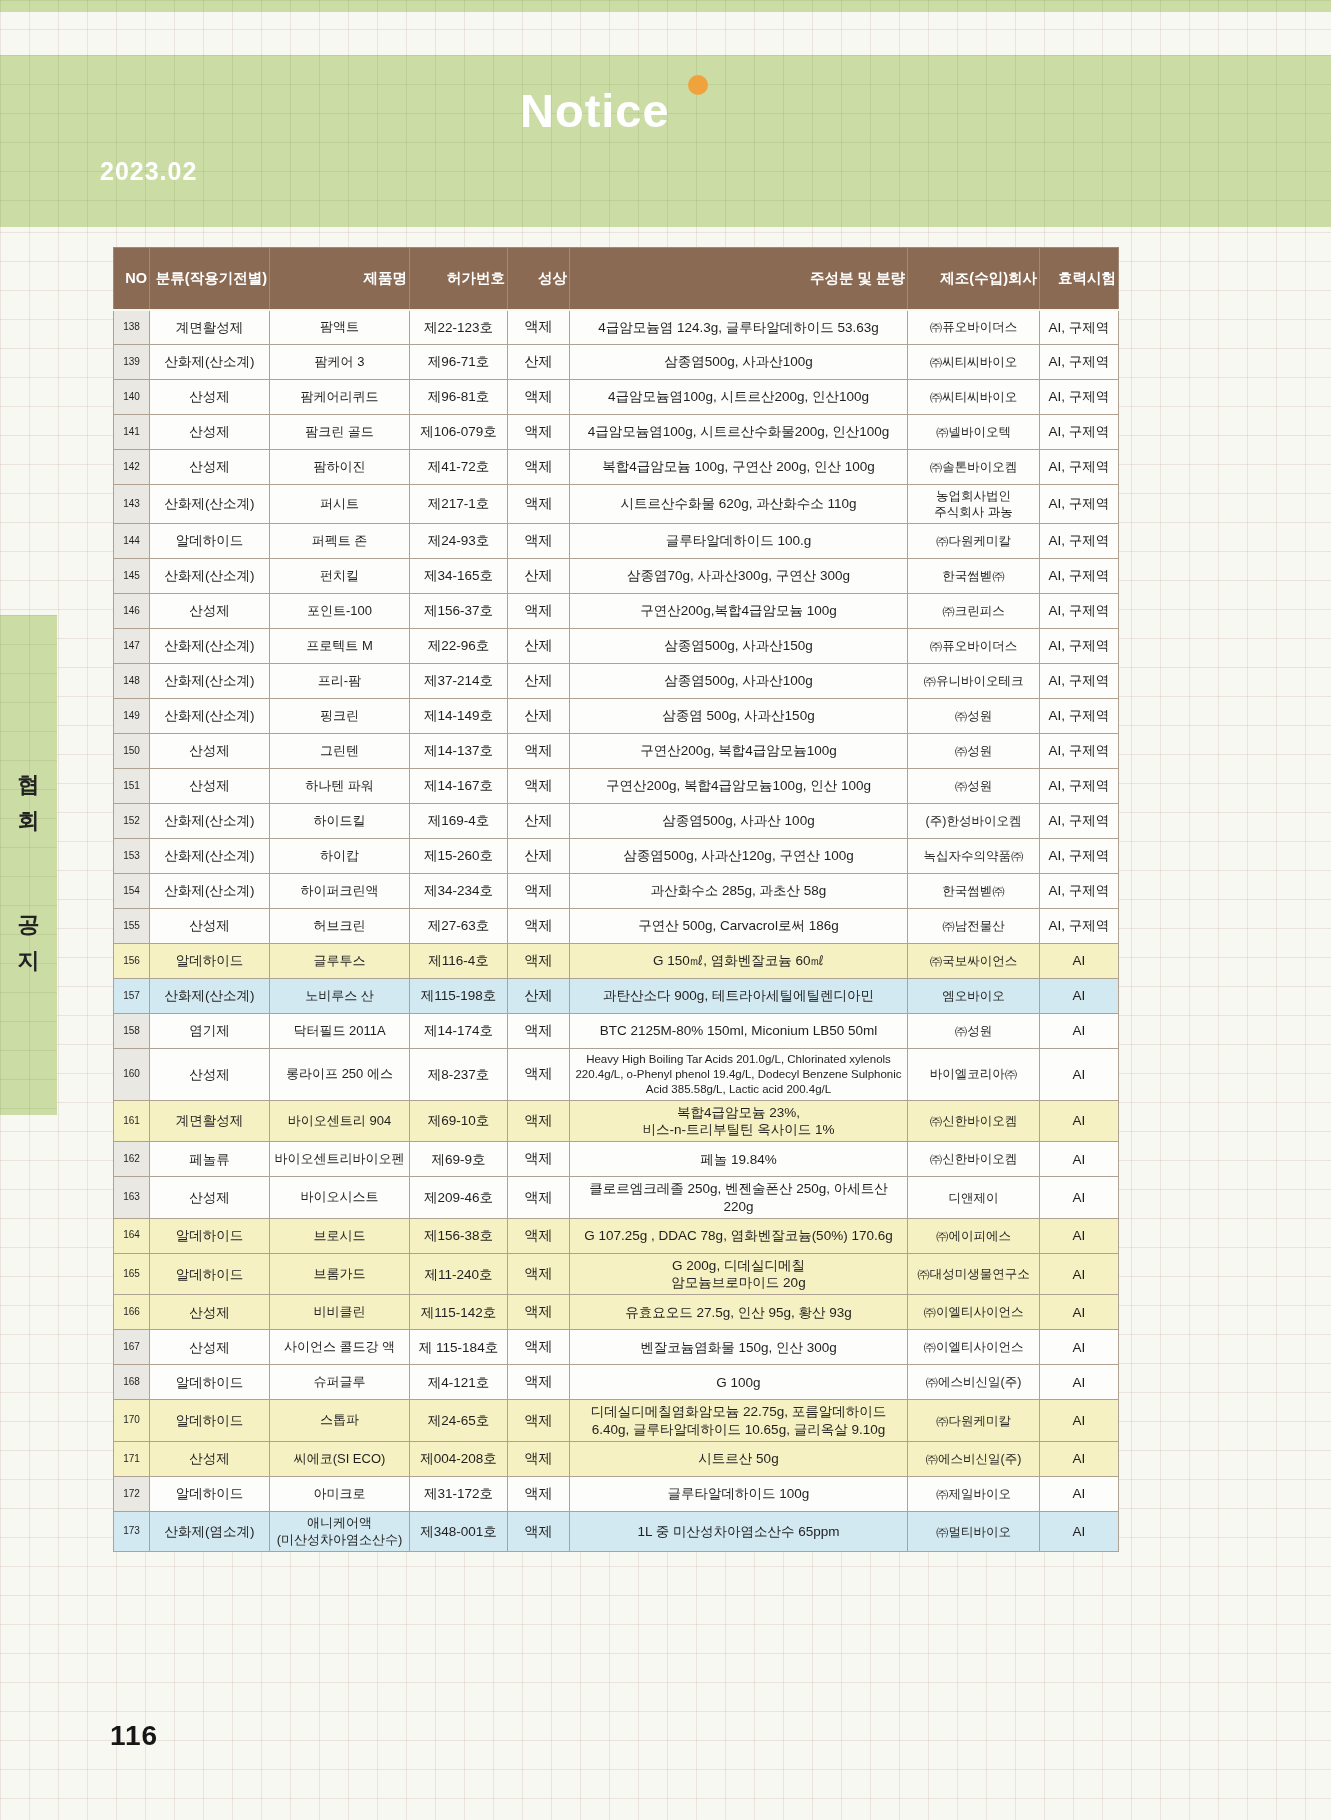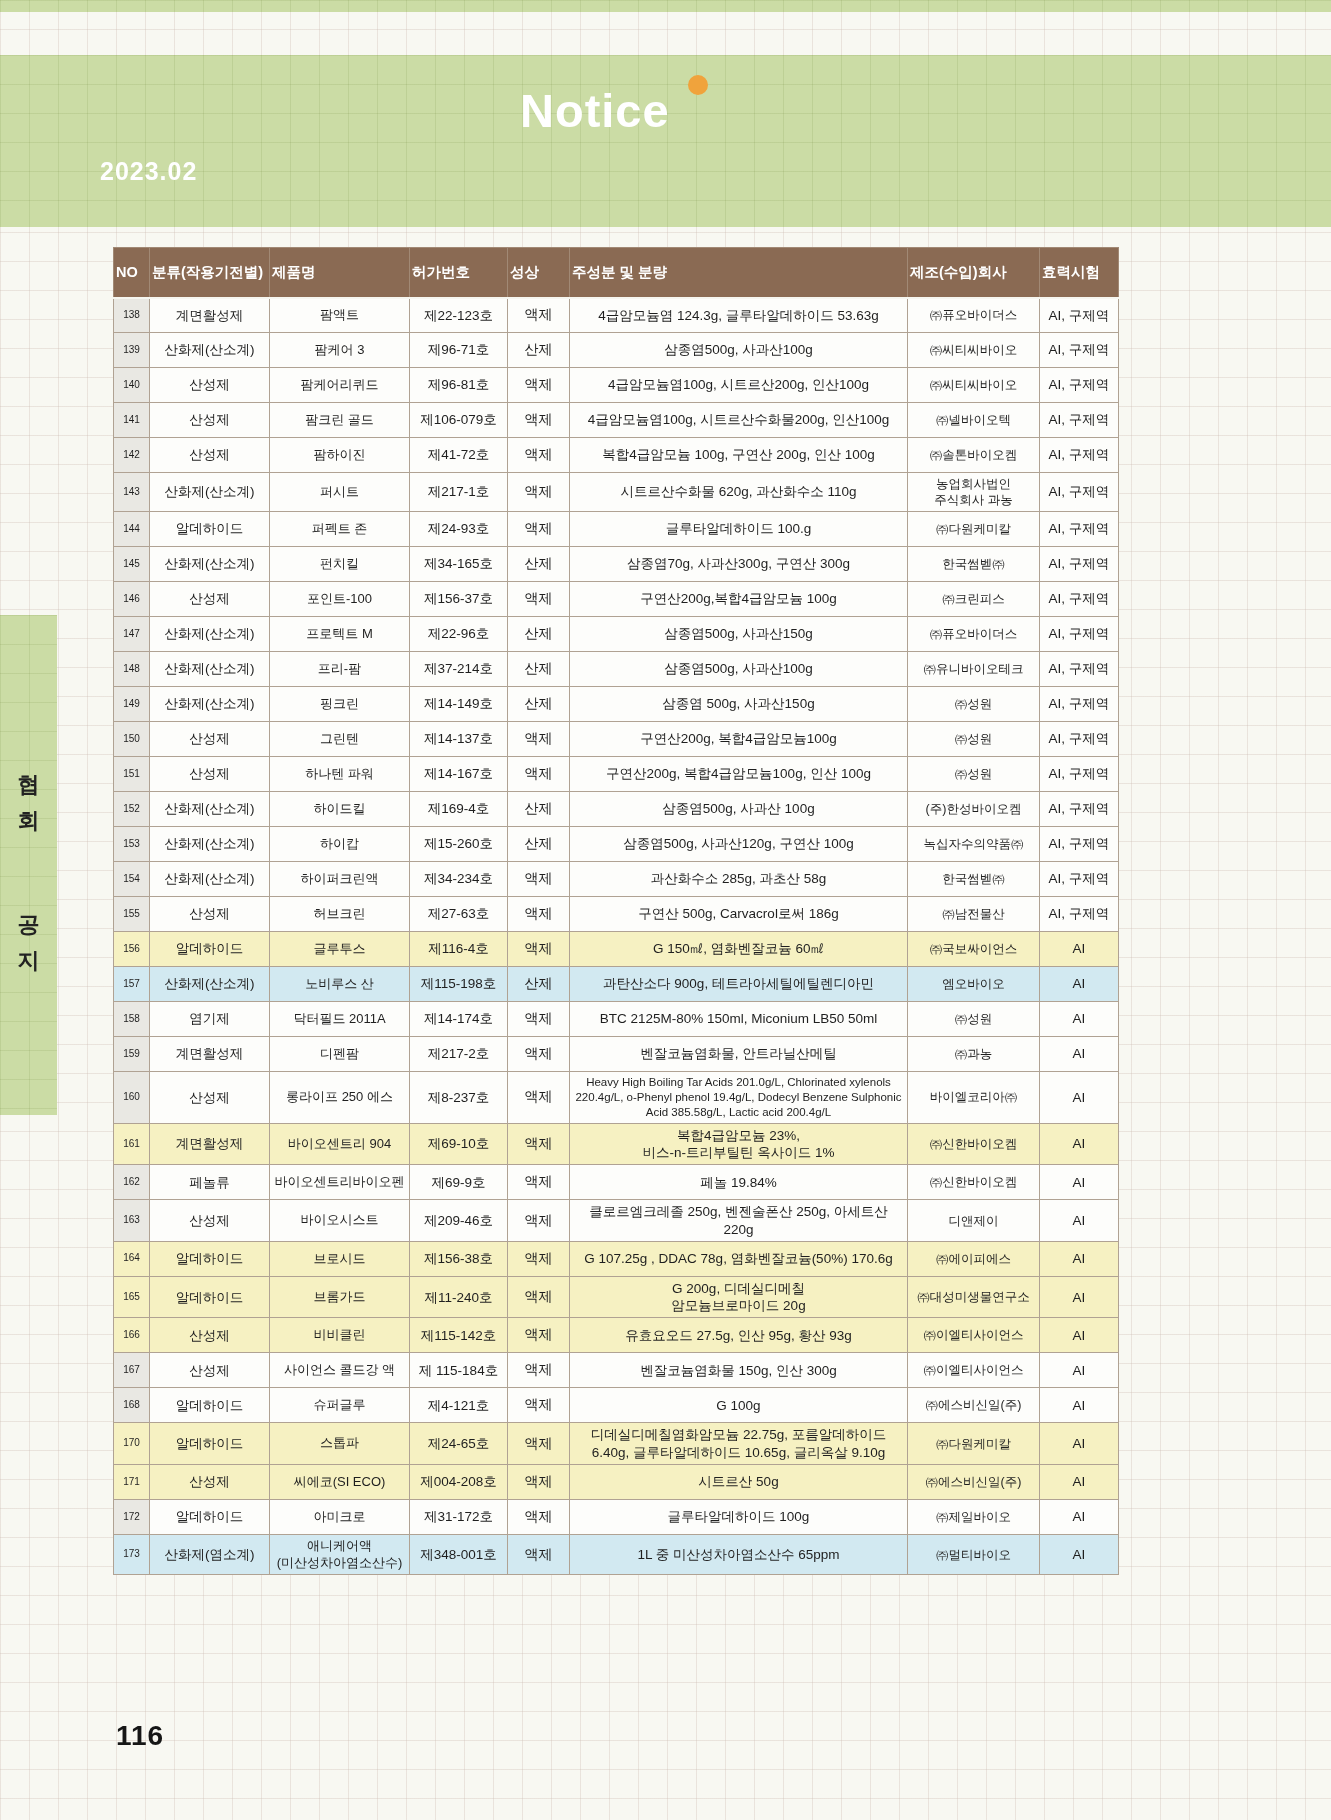"NO" .doc-table th { height: 50px -> 62px; text-align: left -> right }
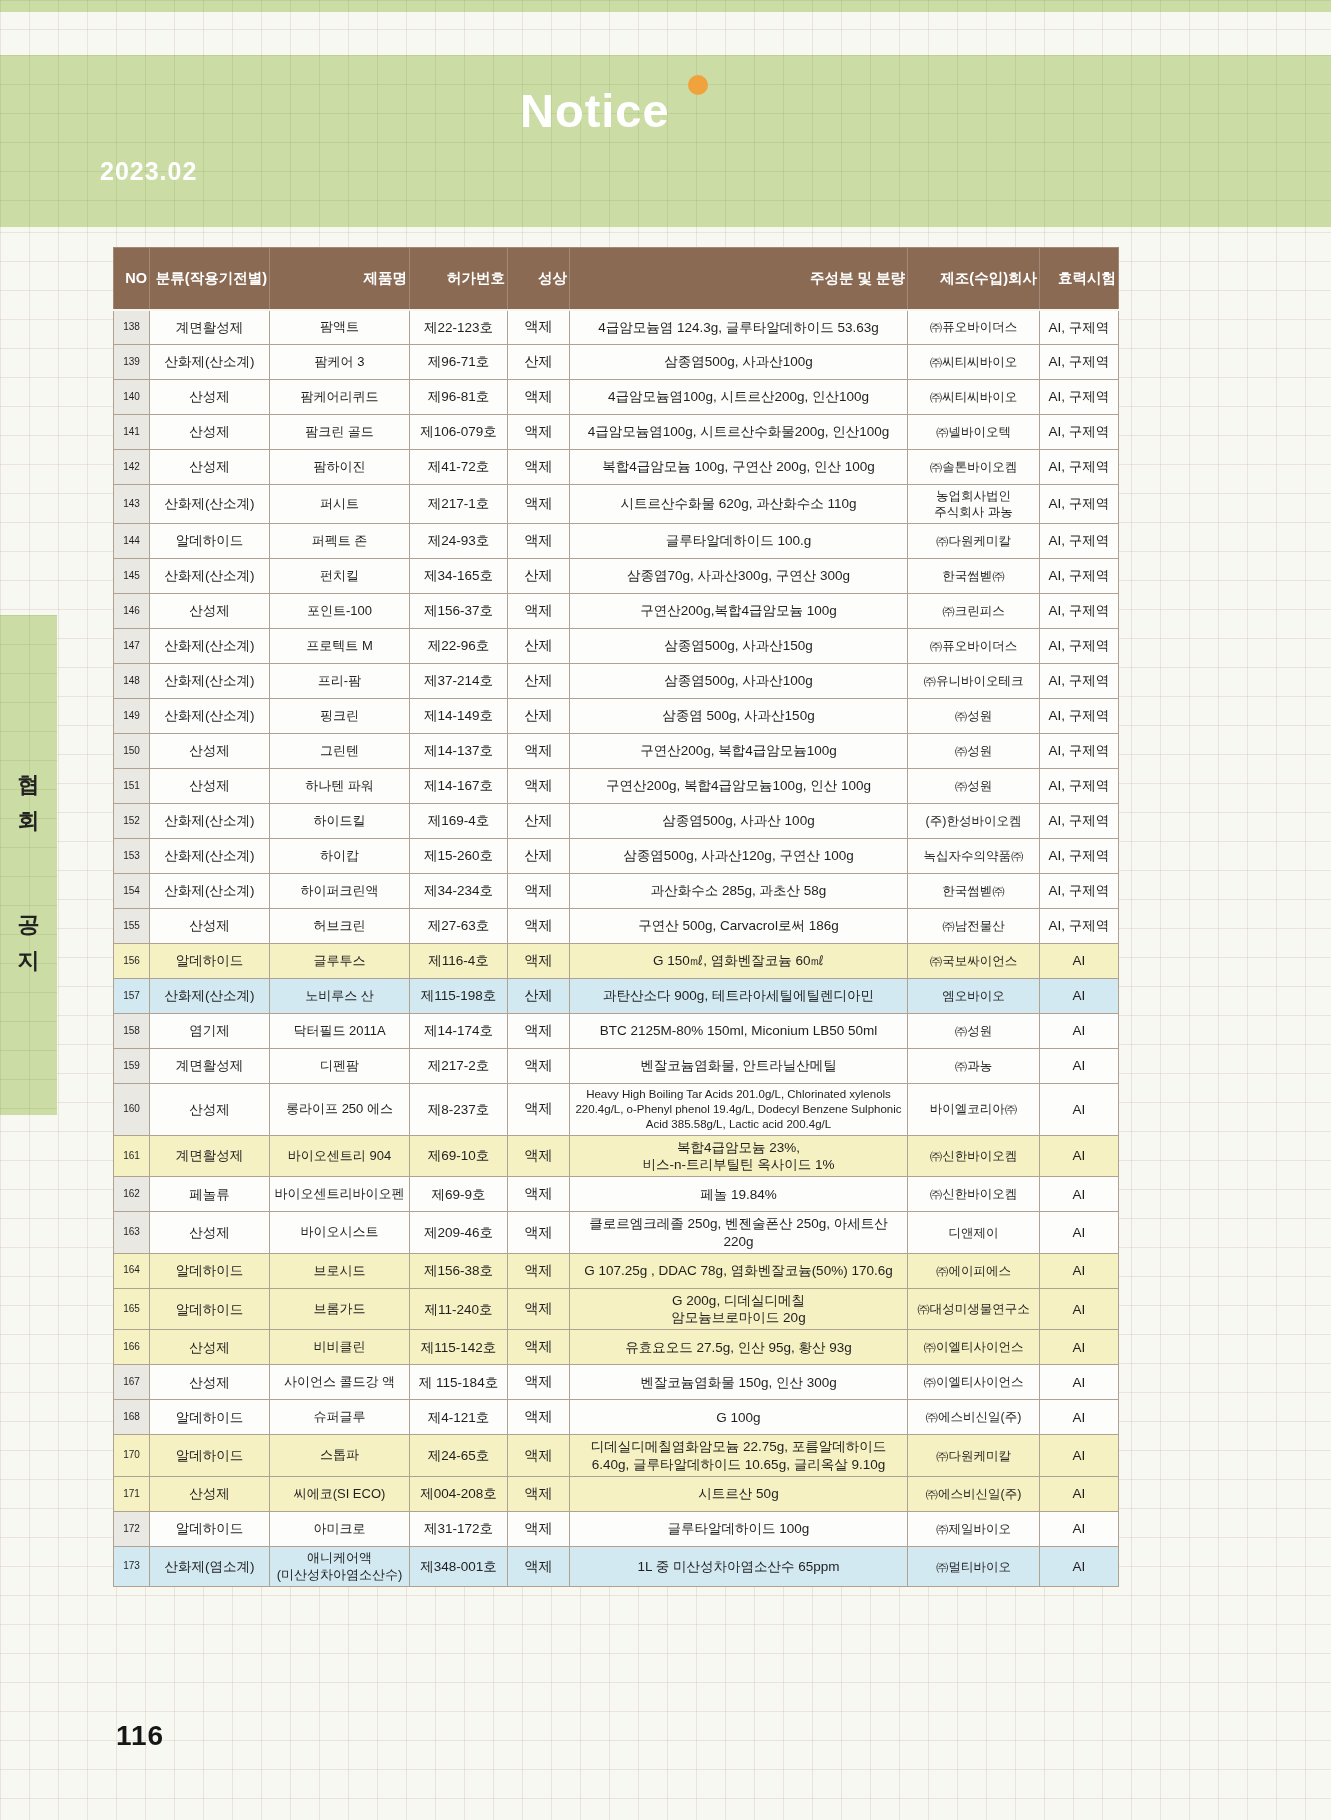"159" tr { html: <tr> <td>159</td> <td>계면활성제</td> <td>디펜팜</td> <td>제217-2호</td> <td>액제</td> <td>벤잘코늄염화물, 안트라닐산메틸</td> <td>㈜과농</td> <td>AI</td> </tr> -> none }
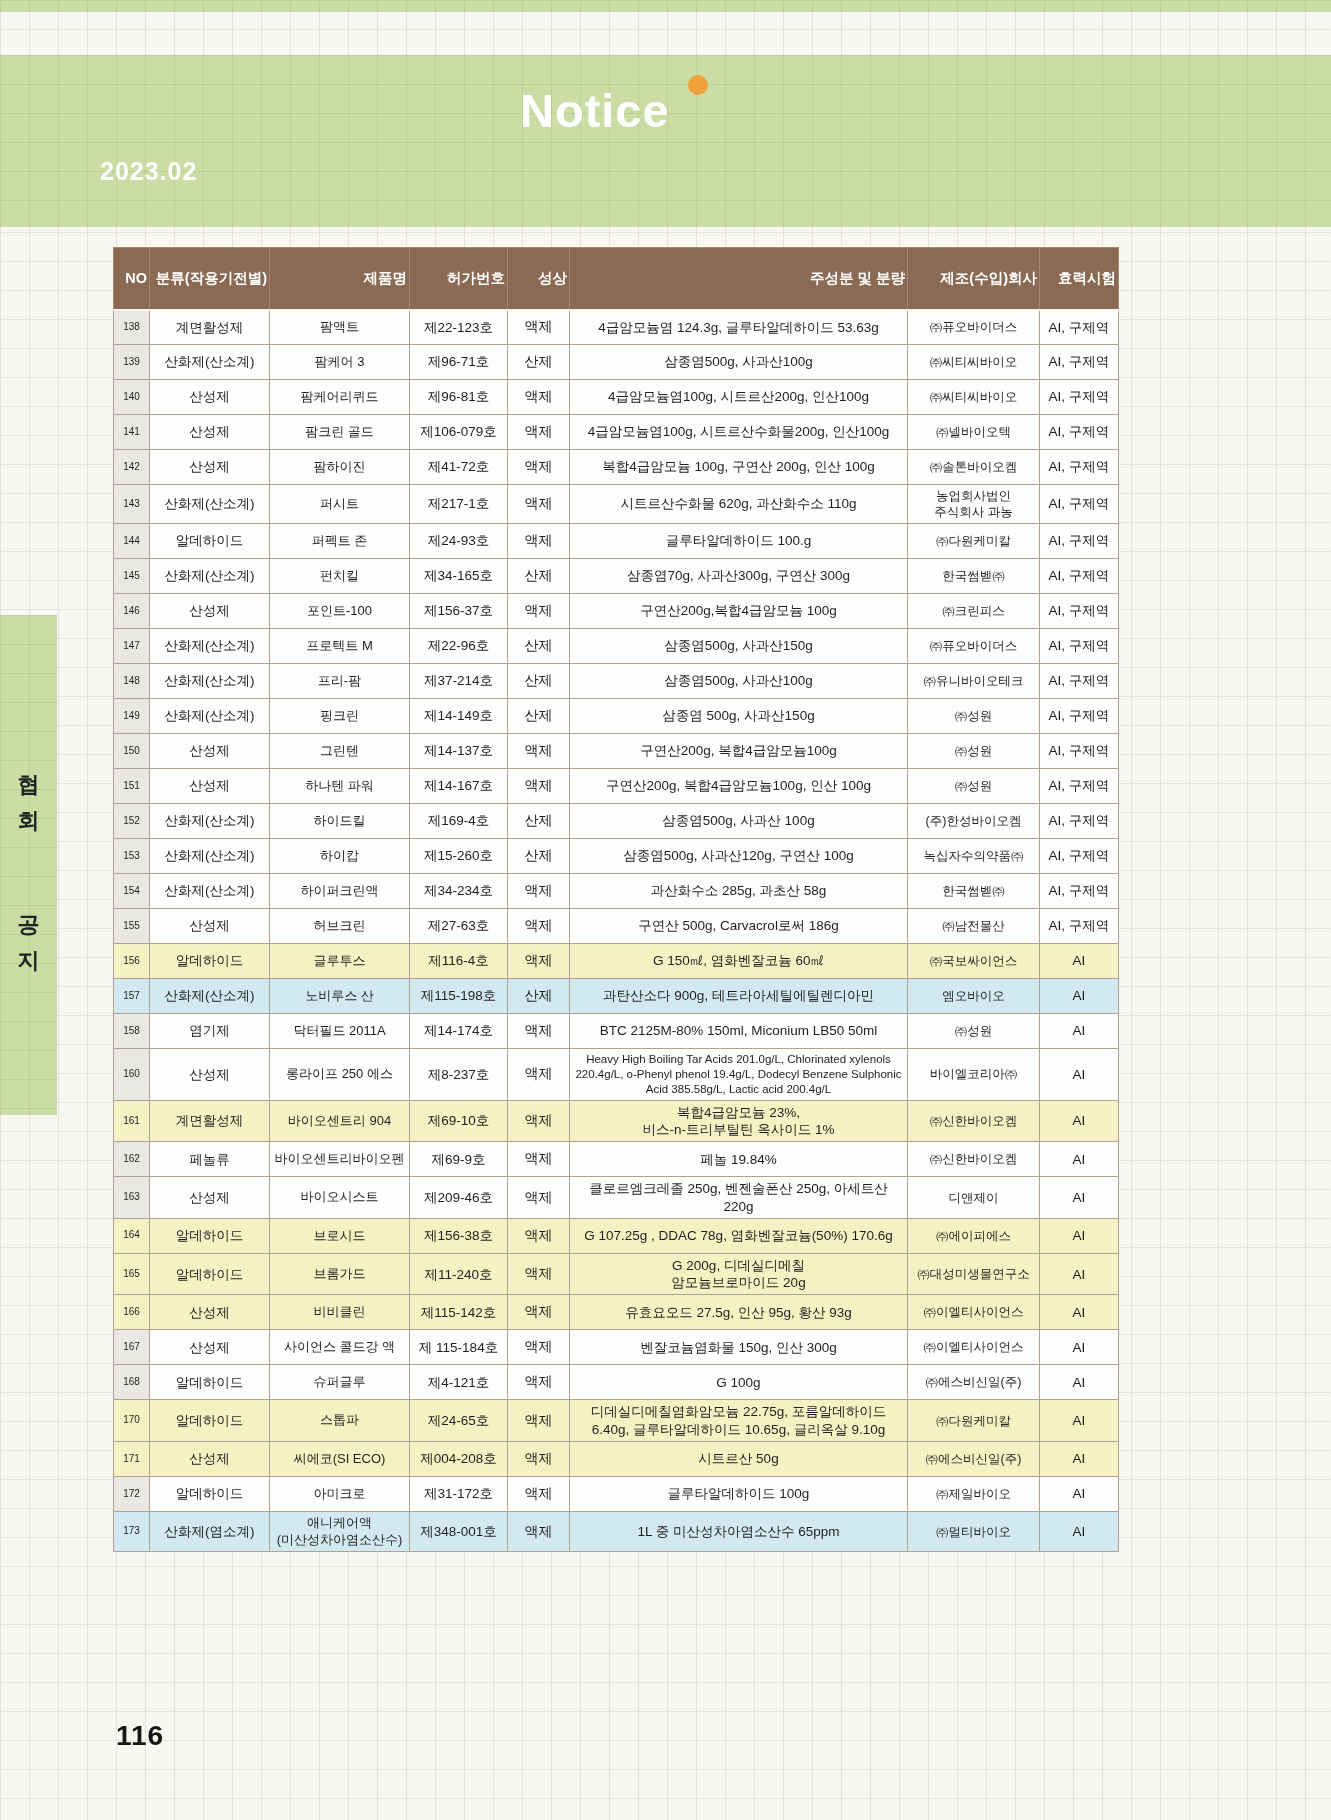"116" .page-number { left: 116px -> 110px }
